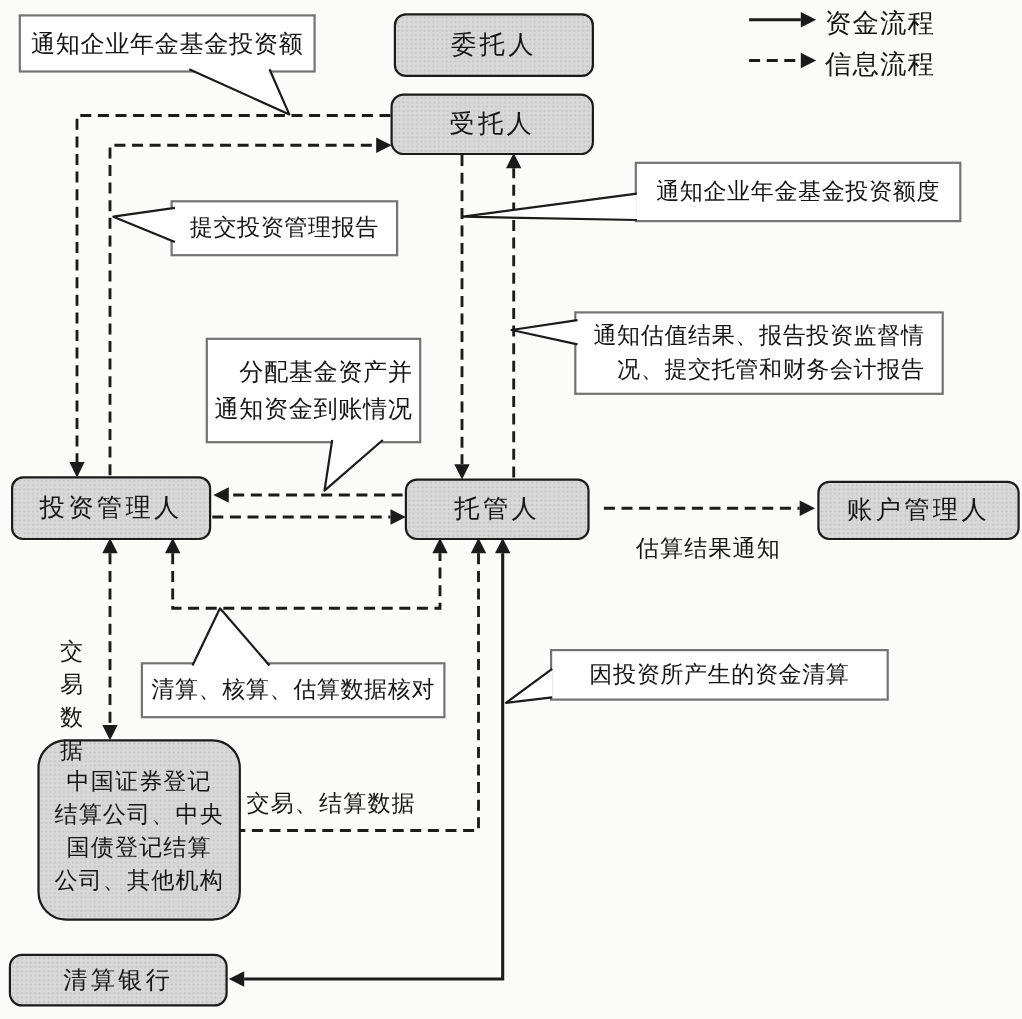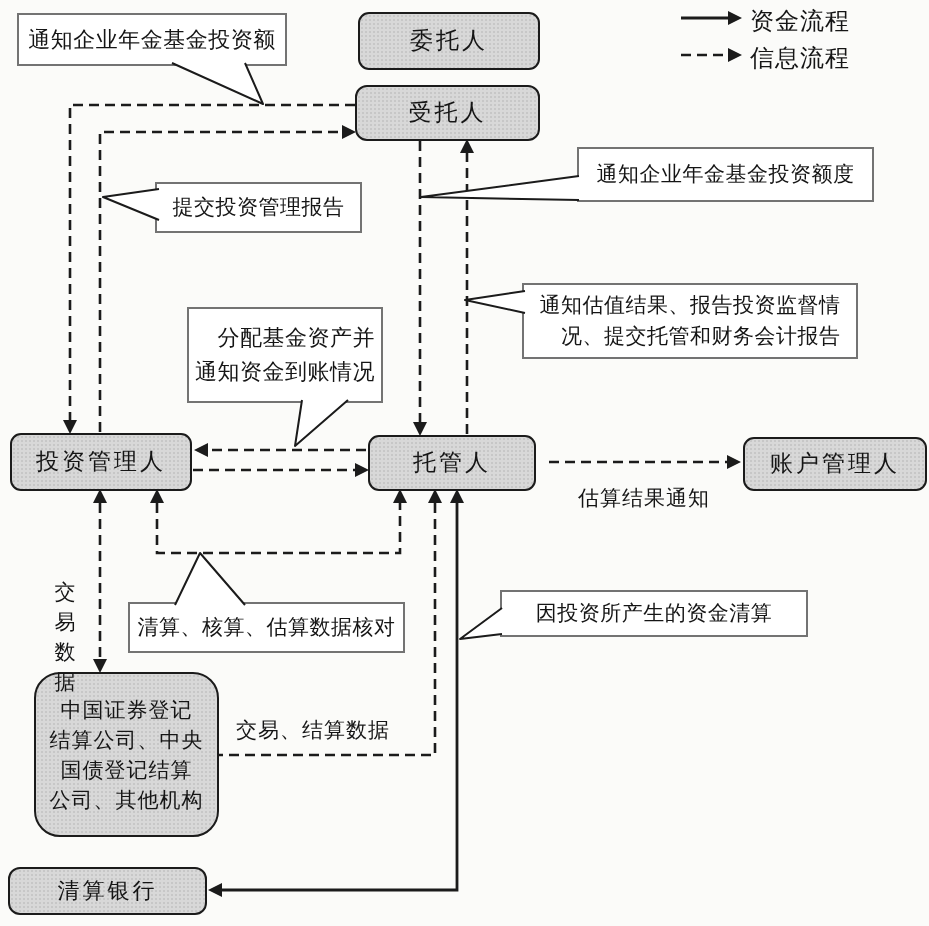"交易、结算数据" div.flabel { left: 236px -> 224px }
